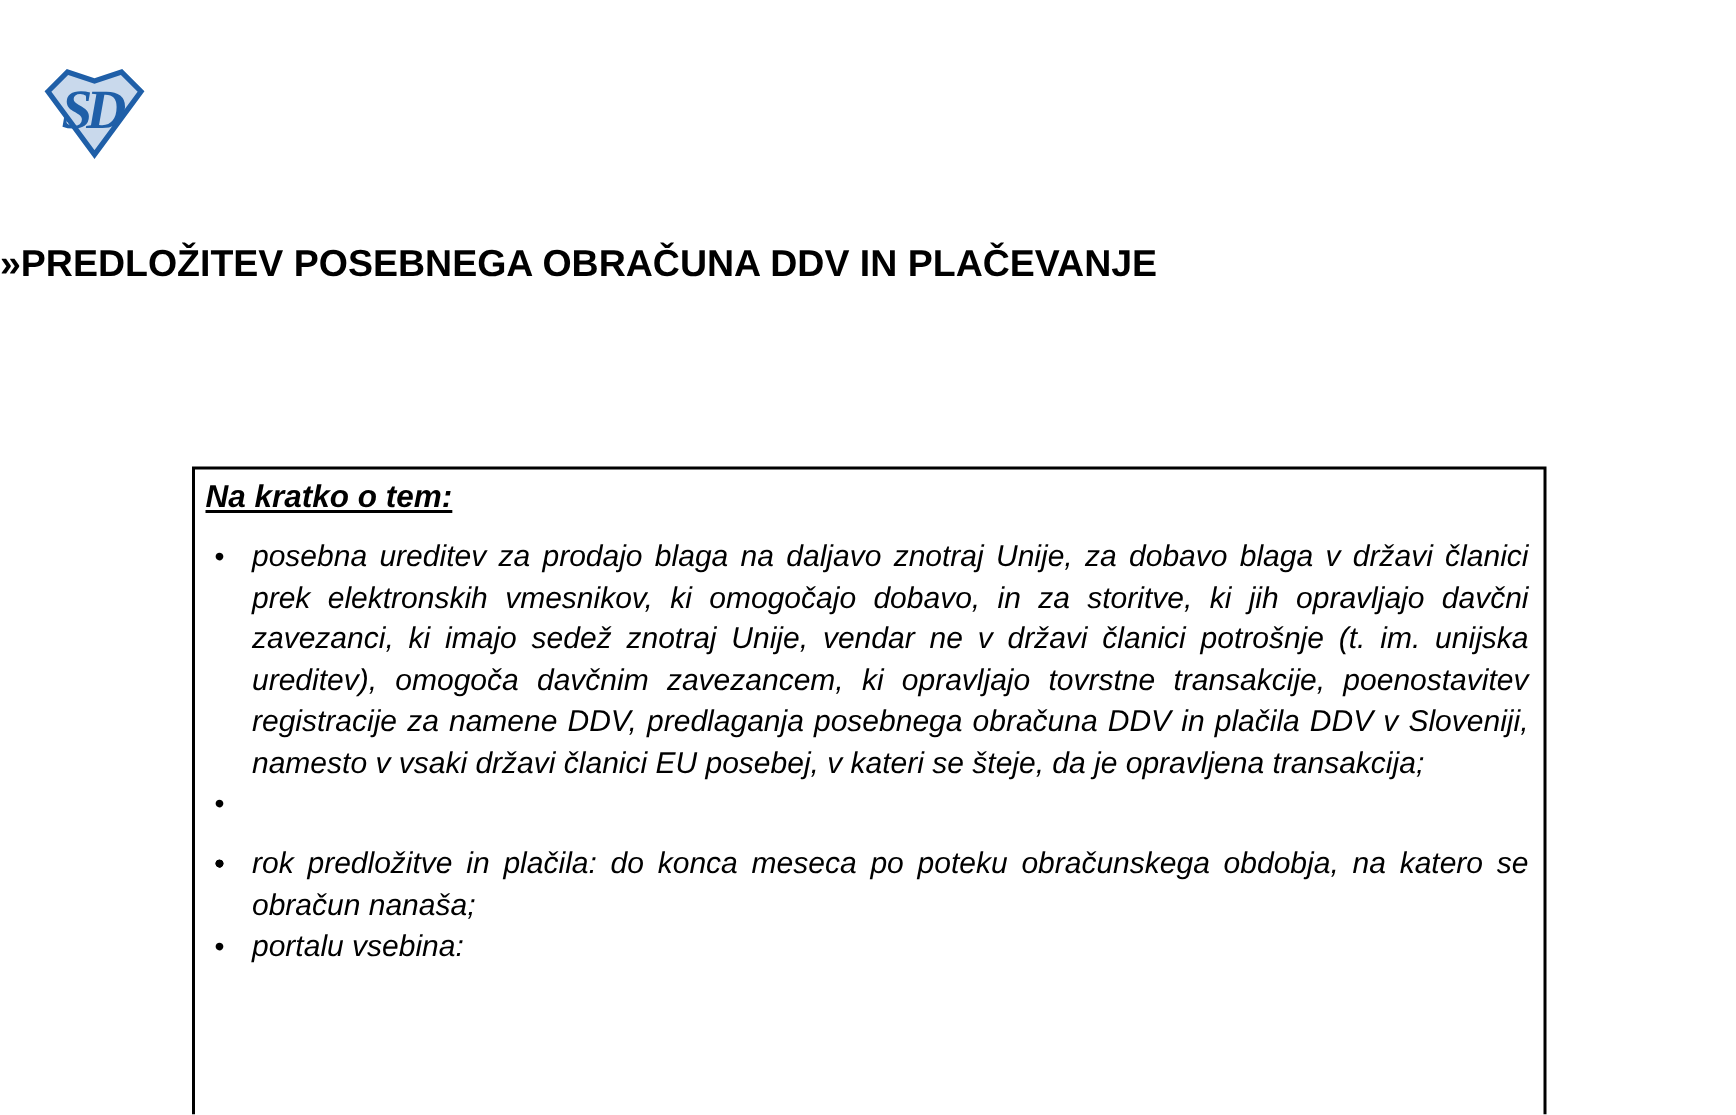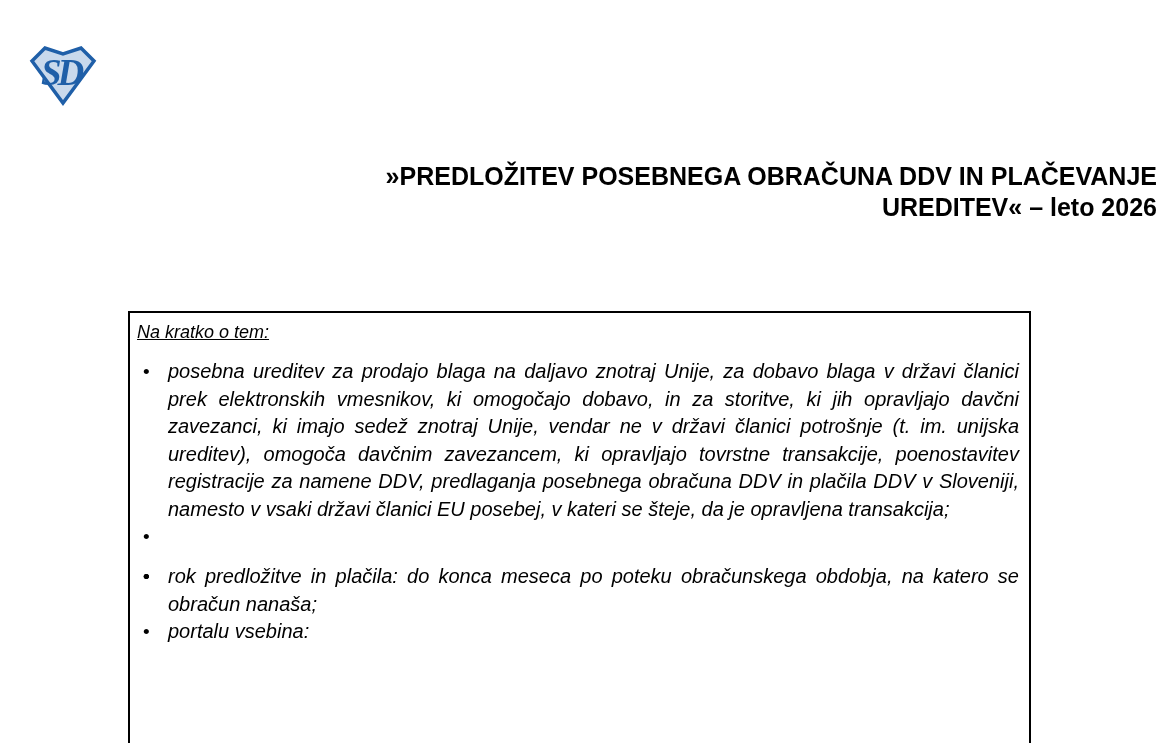"»PREDLOŽITEV POSEBNEGA OBRAČUNA DDV IN" .title-block { text-align: right -> left }
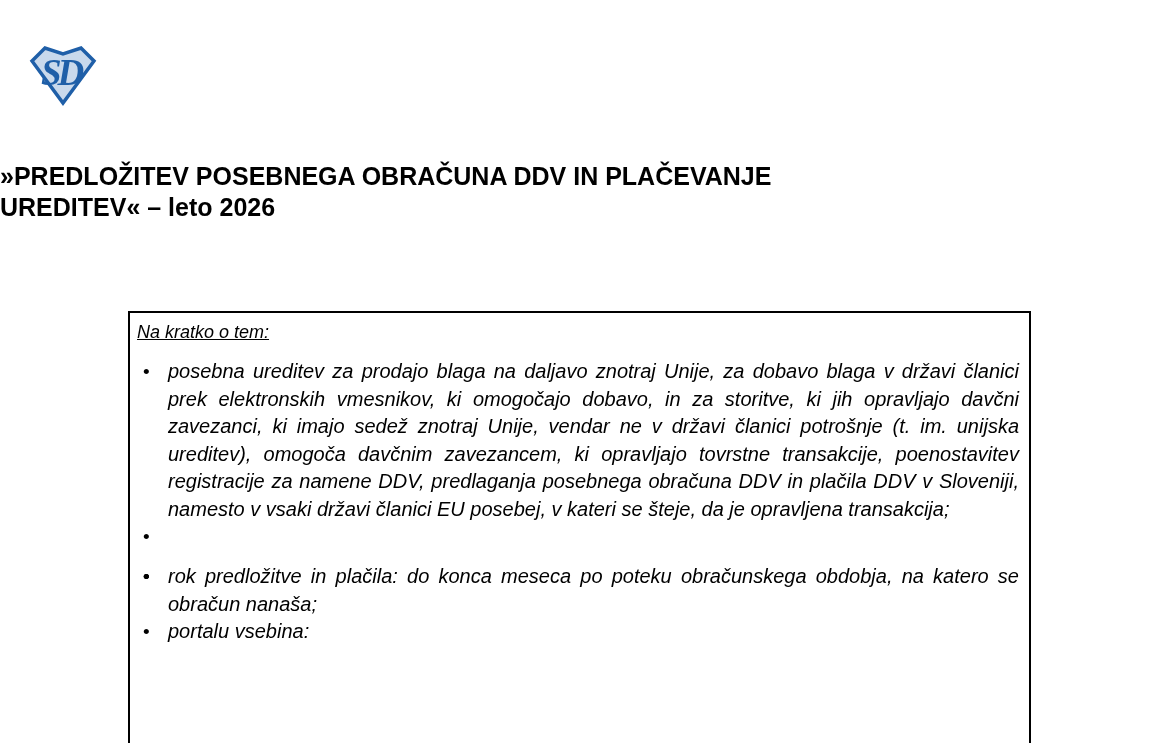"UREDITEV« – leto 2026" div { html: <div>UREDITEV« – leto 2026</div> -> none }
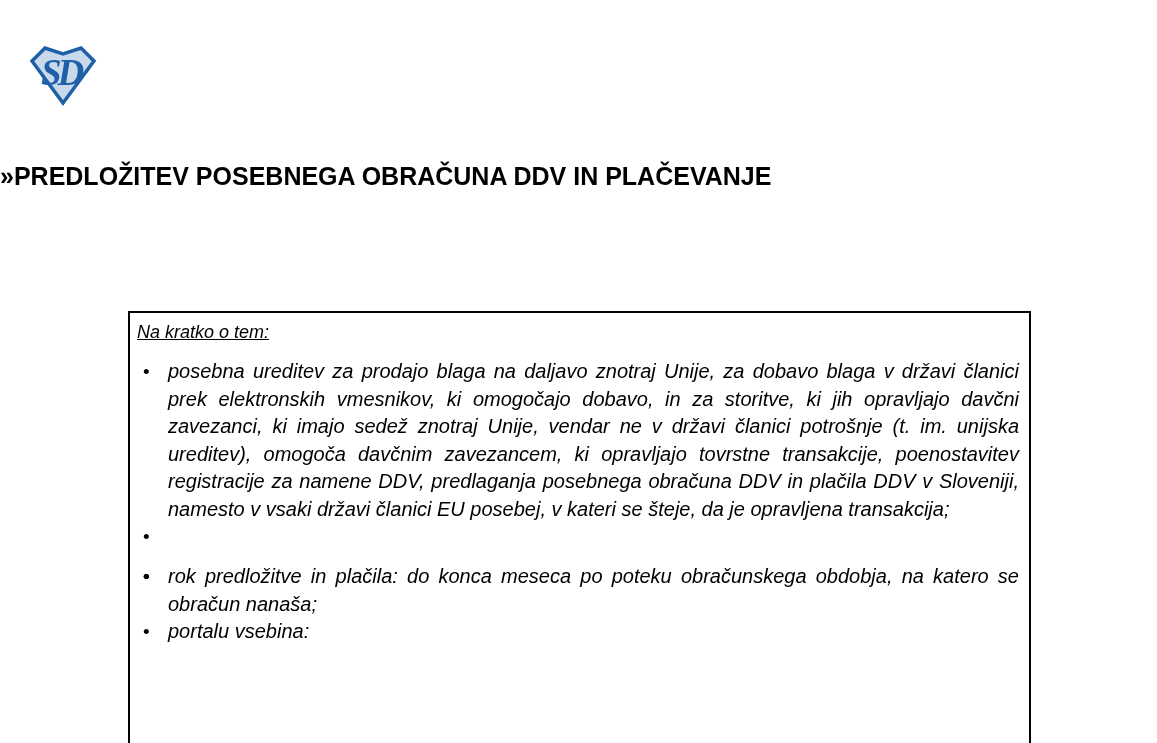"Na kratko o tem:" .box-heading { font-size: 18px -> 21px; font-weight: normal -> bold }
